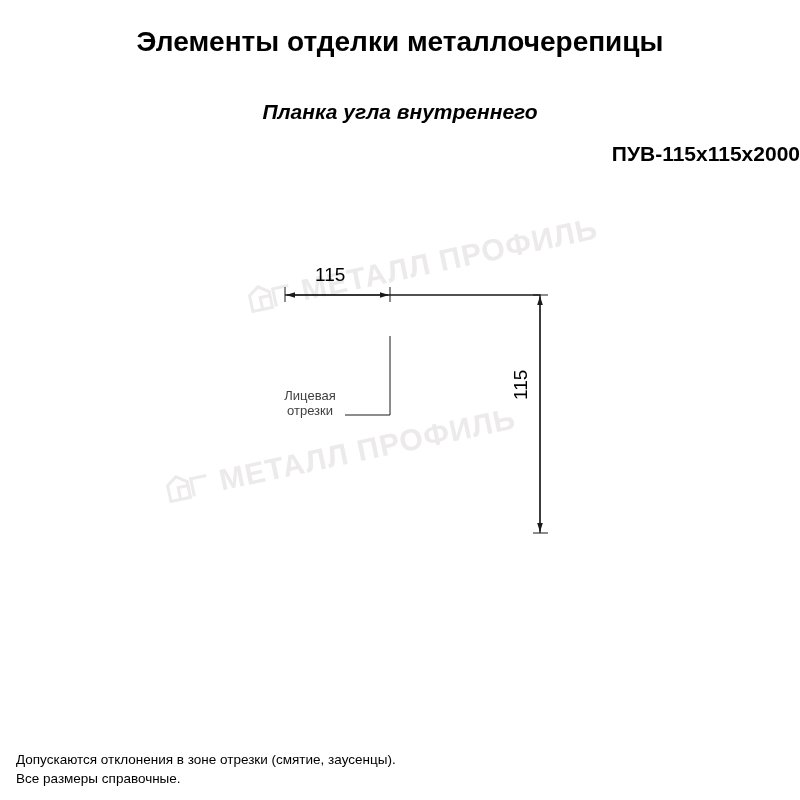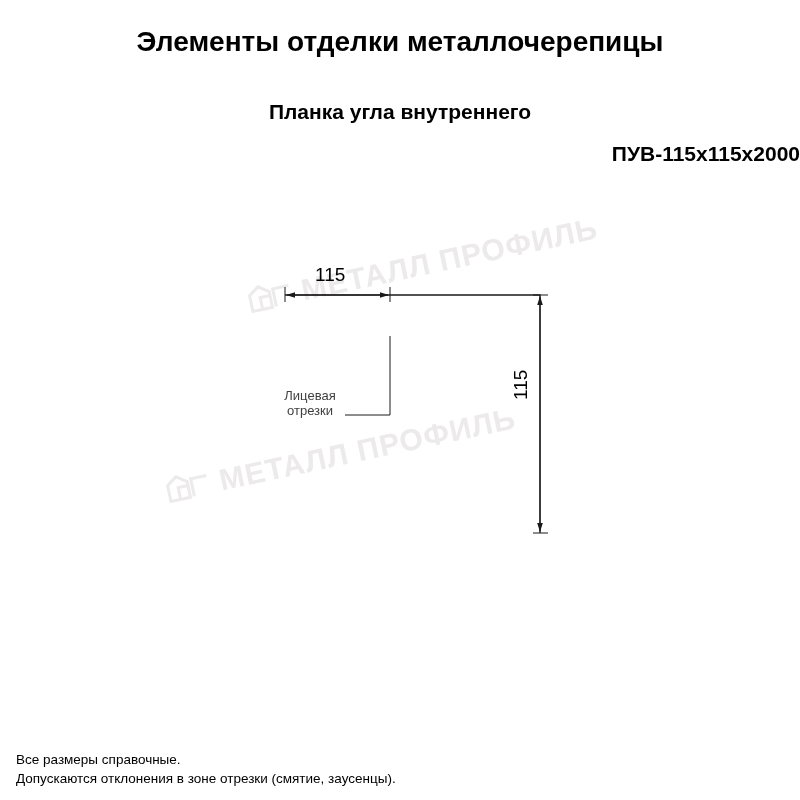"Планка угла внутреннего" .title-sub { font-style: none -> italic }
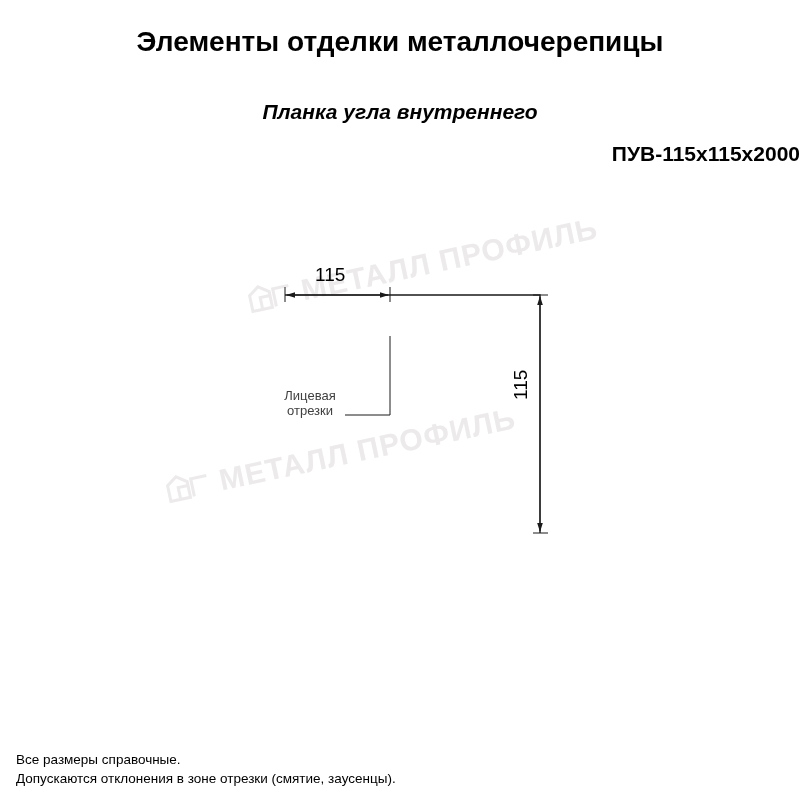"Все размеры справочные." div { order: before "Допускаются отклонения в зоне отрезки" -> after "Допускаются отклонения в зоне отрезки" }
